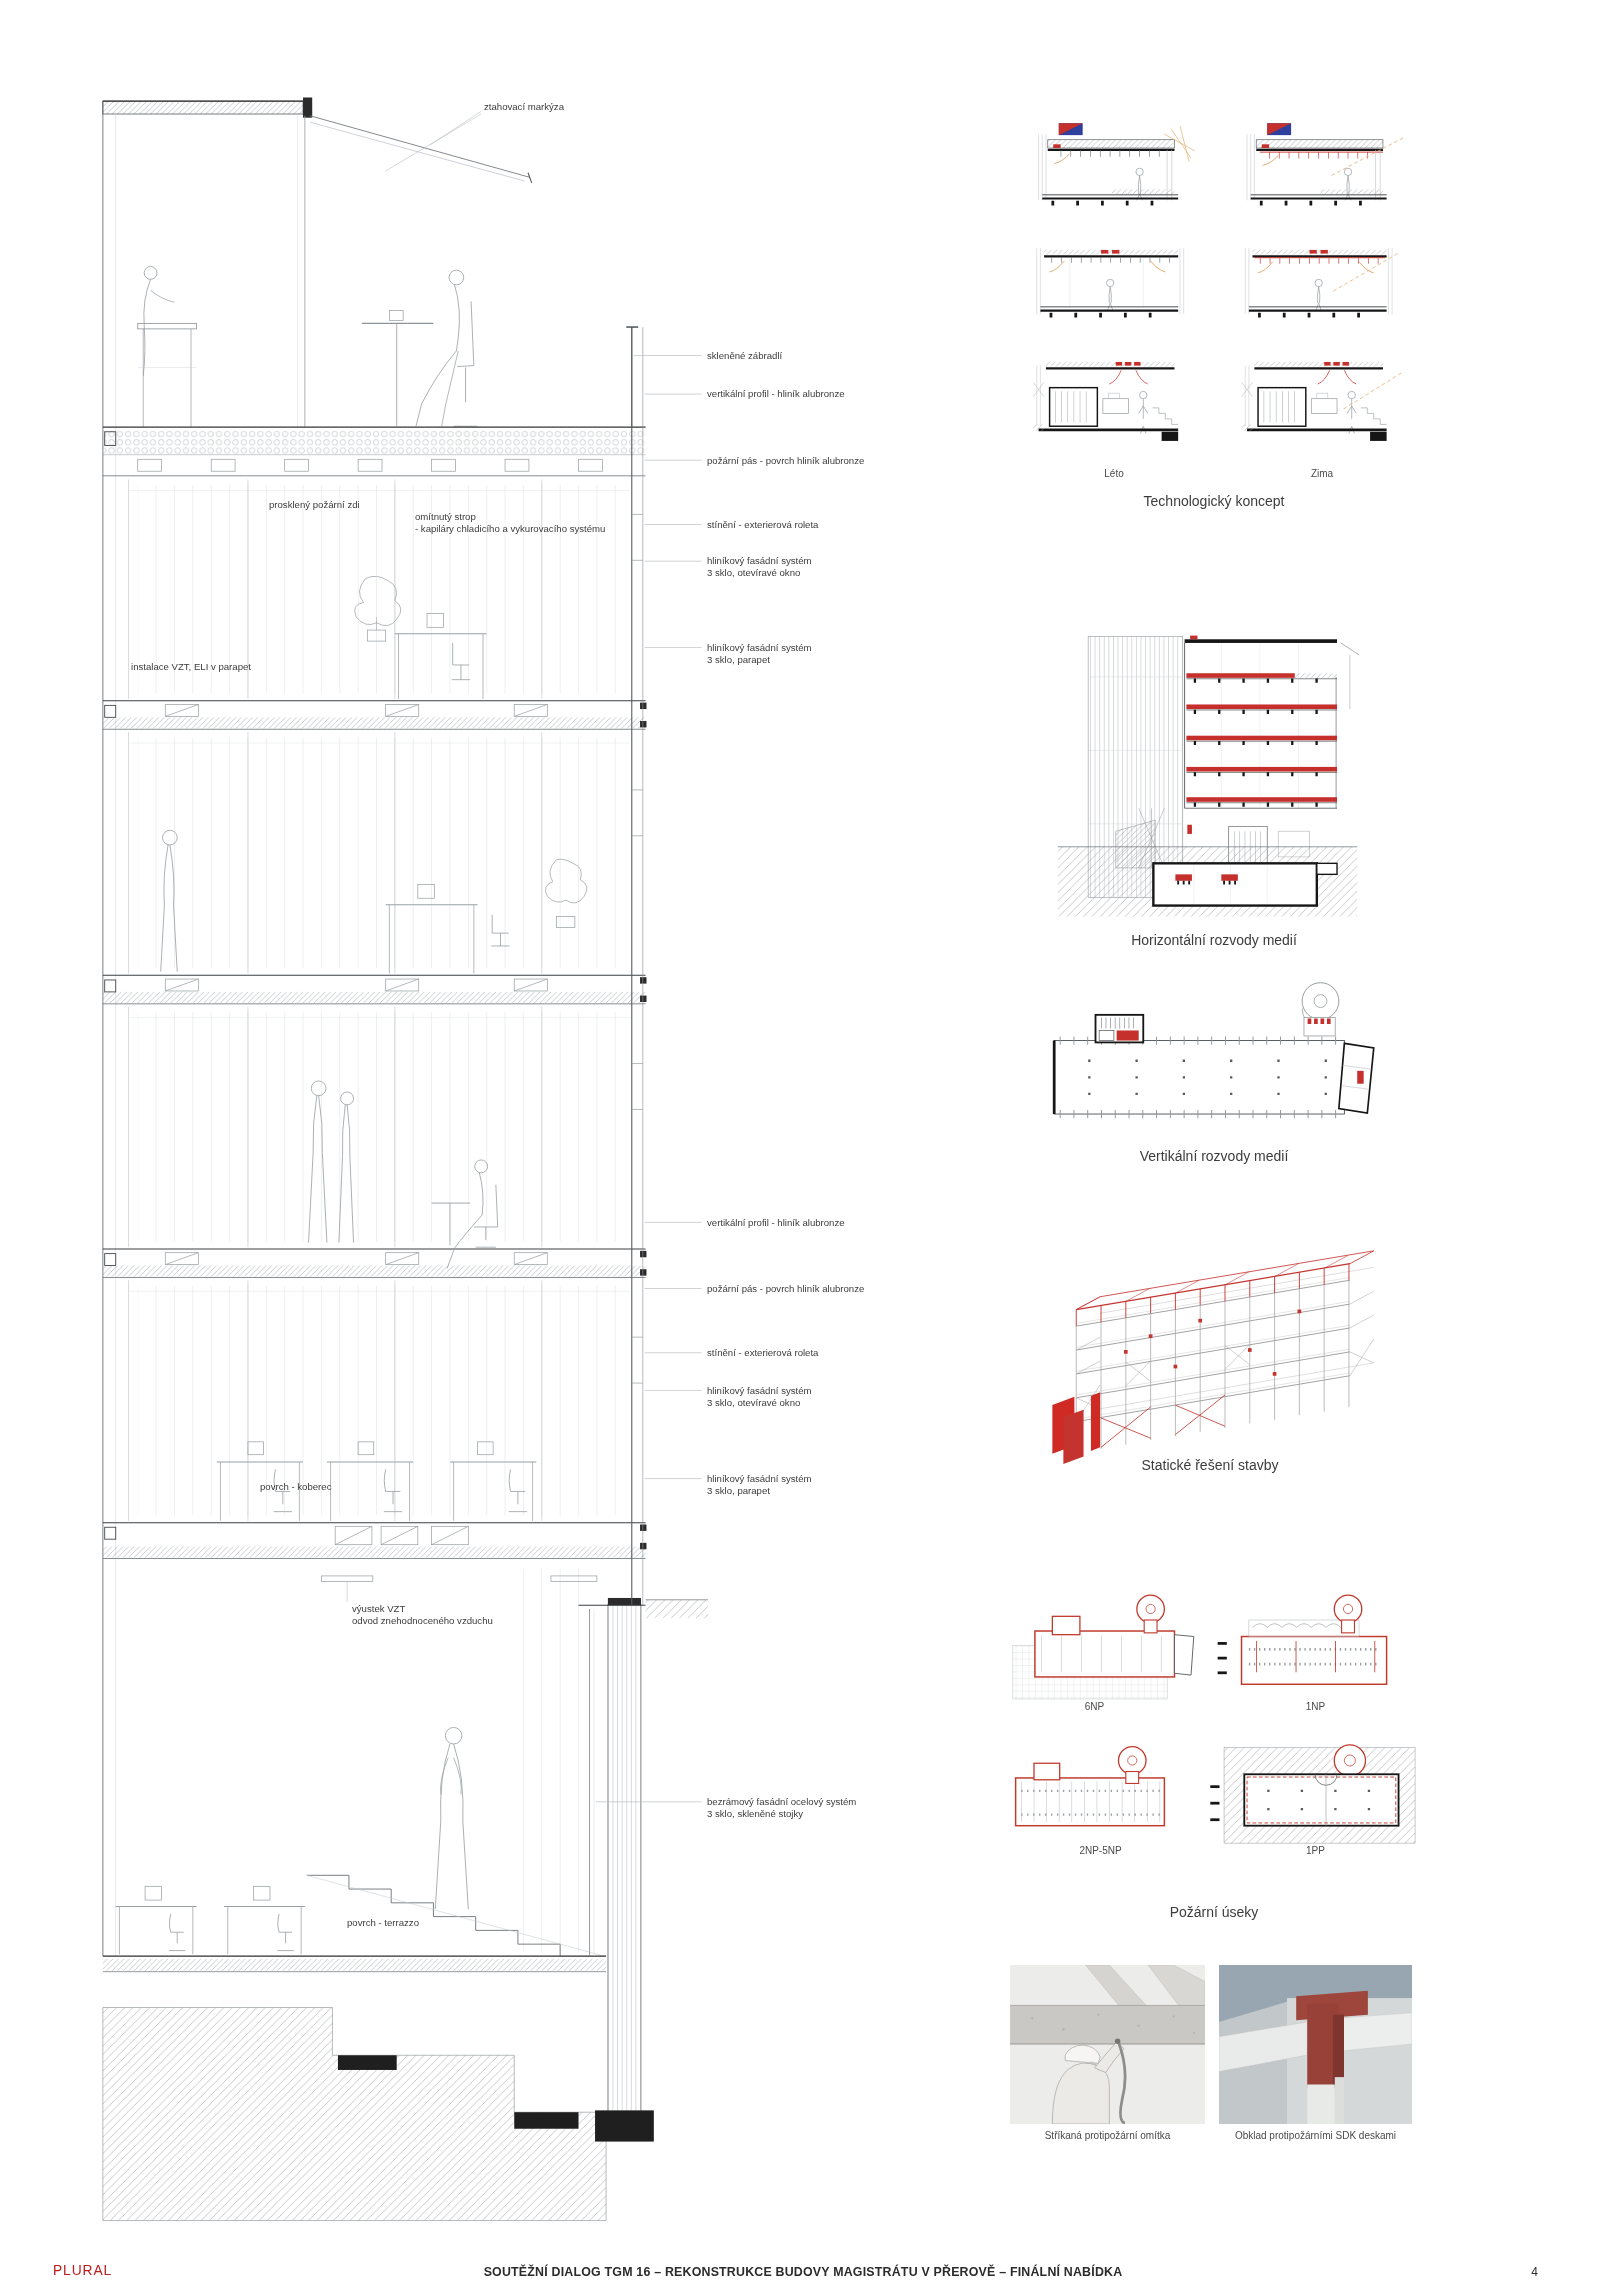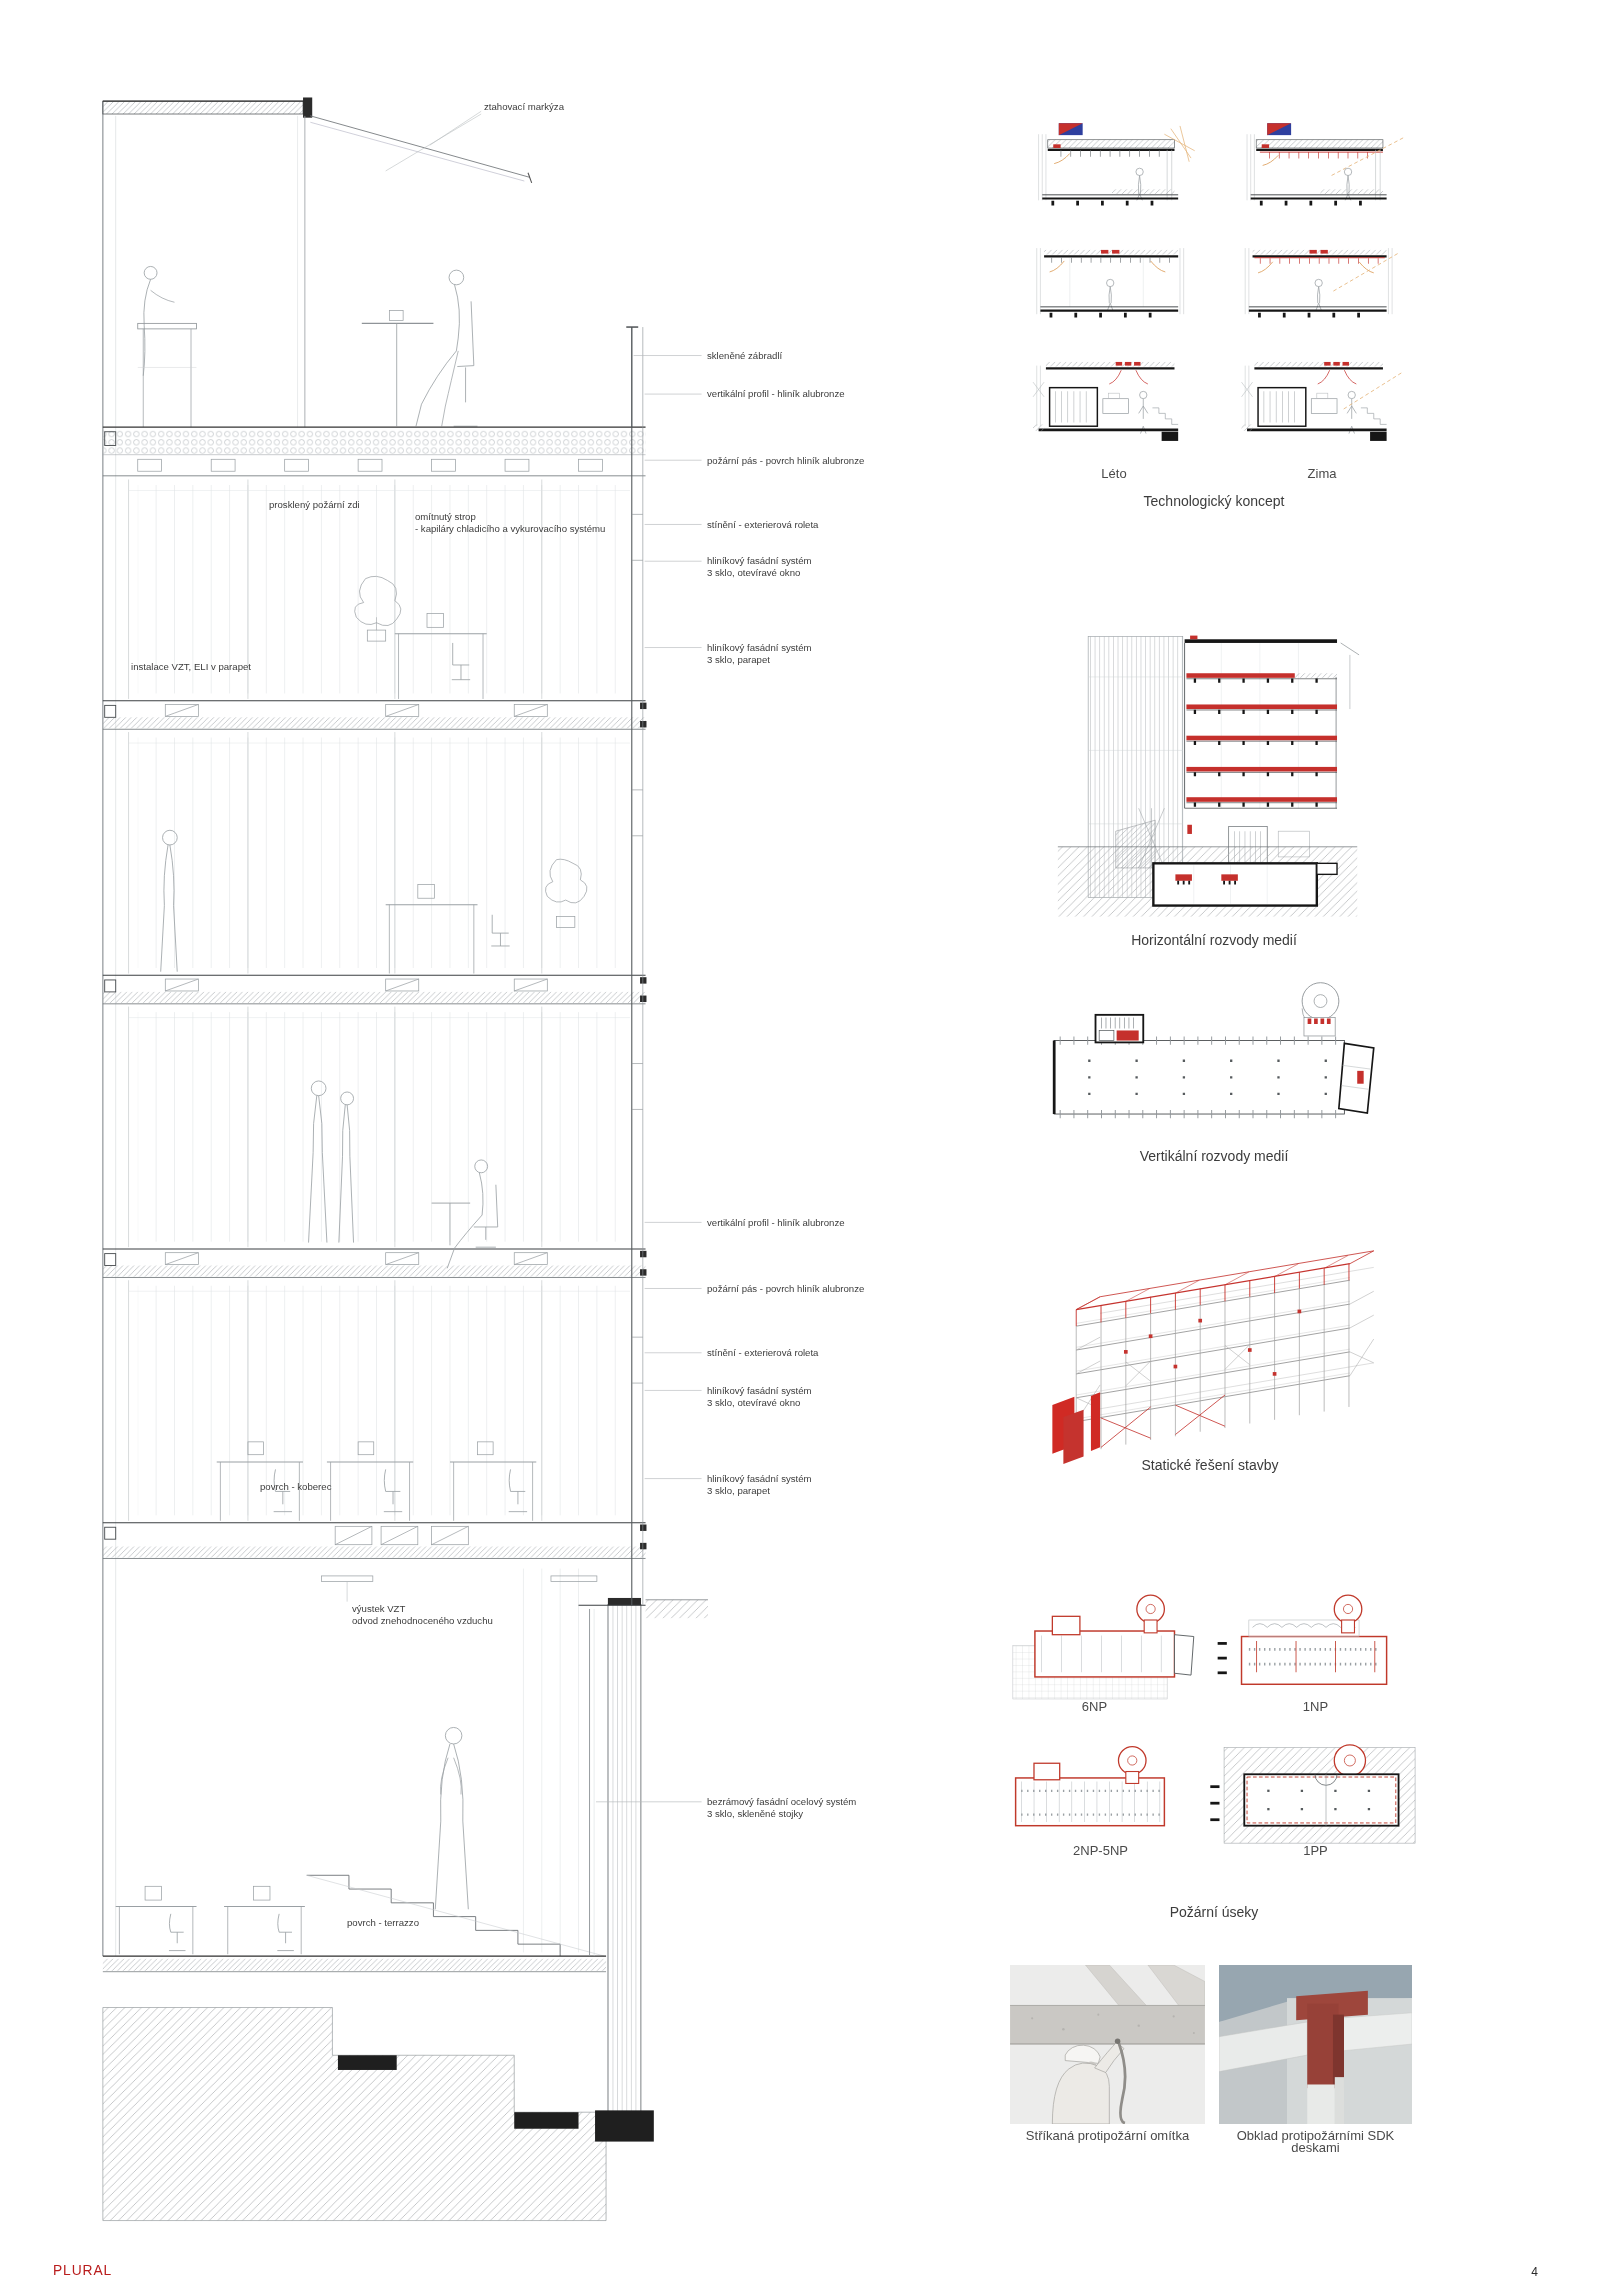"Léto" .small { font-size: 13px -> 10px }
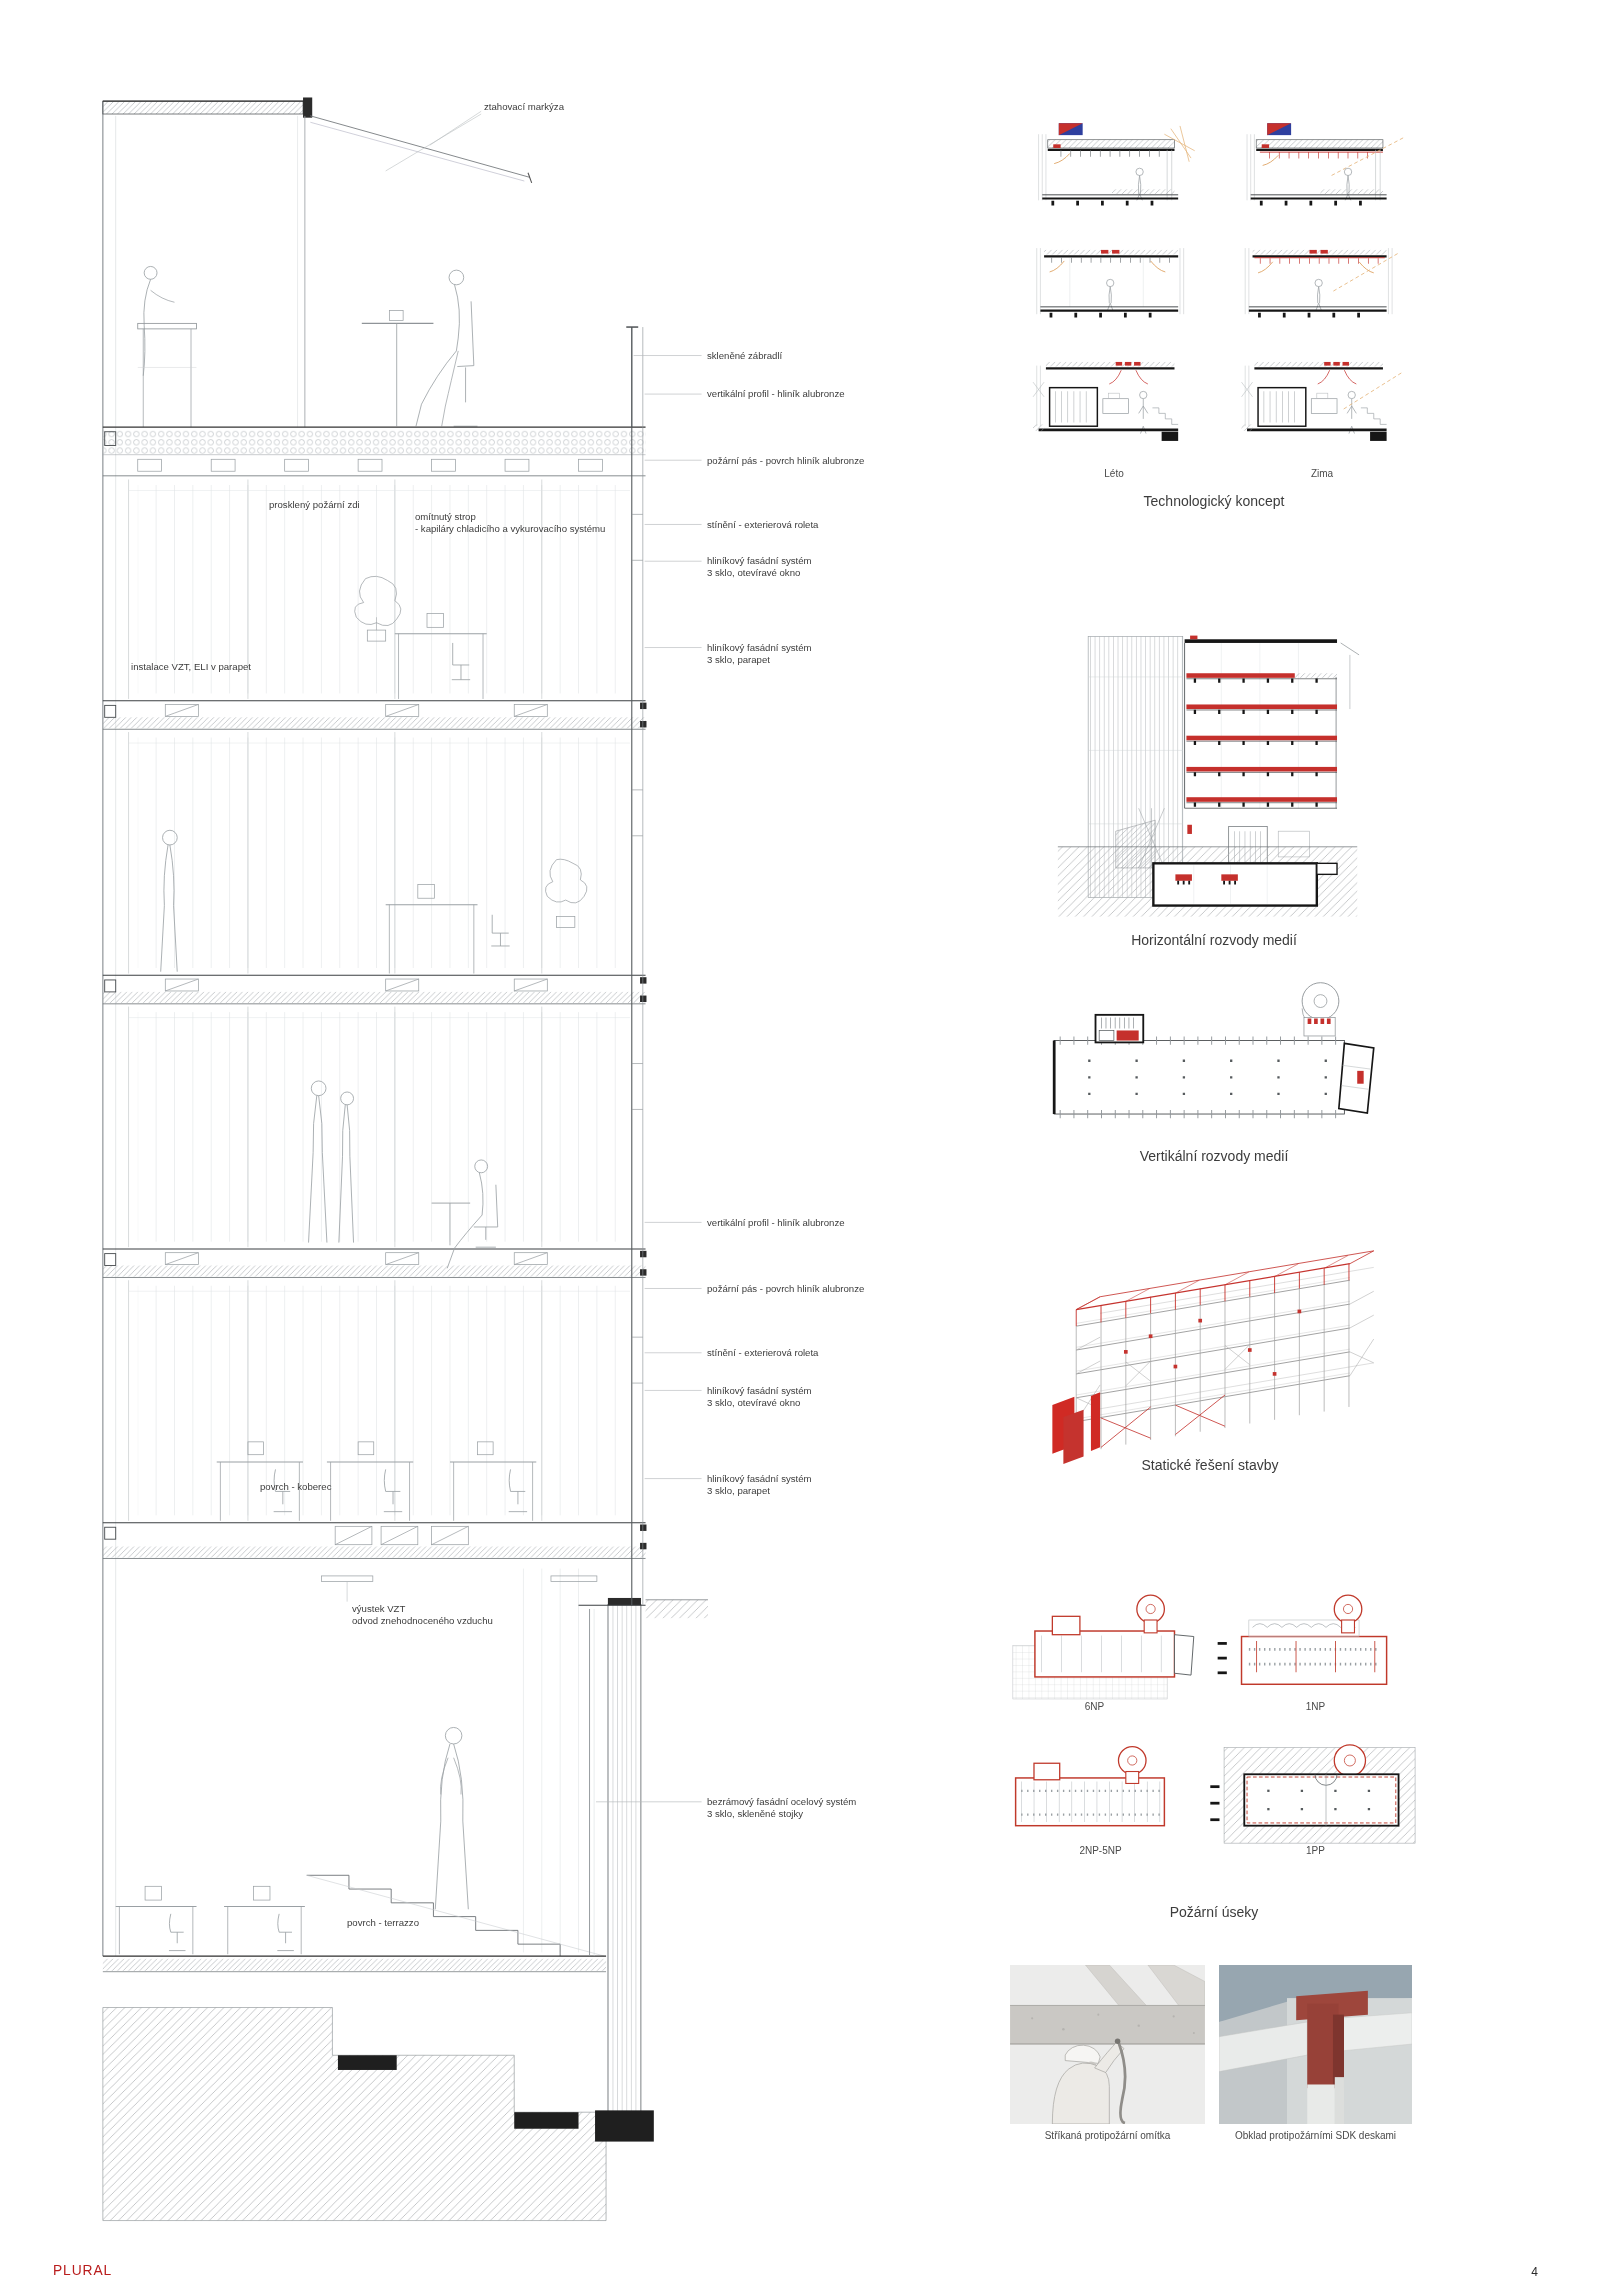"SOUTĚŽNÍ DIALOG TGM 16 –" div.footer-title { html: none -> <div>SOUTĚŽNÍ DIALOG TGM 16 – REKONSTRUKCE BUDOVY MAGISTRÁTU V PŘEROVĚ – FINÁLNÍ NABÍDKA</div> }
